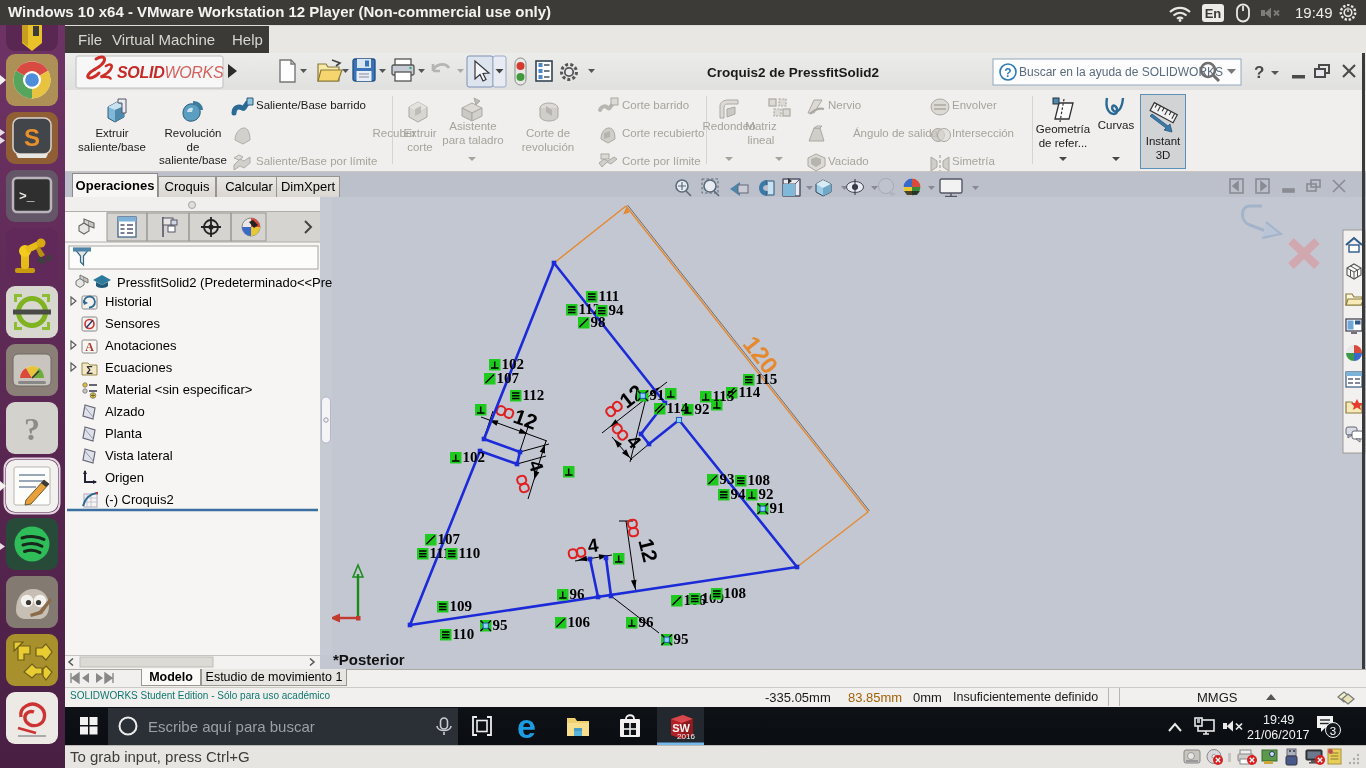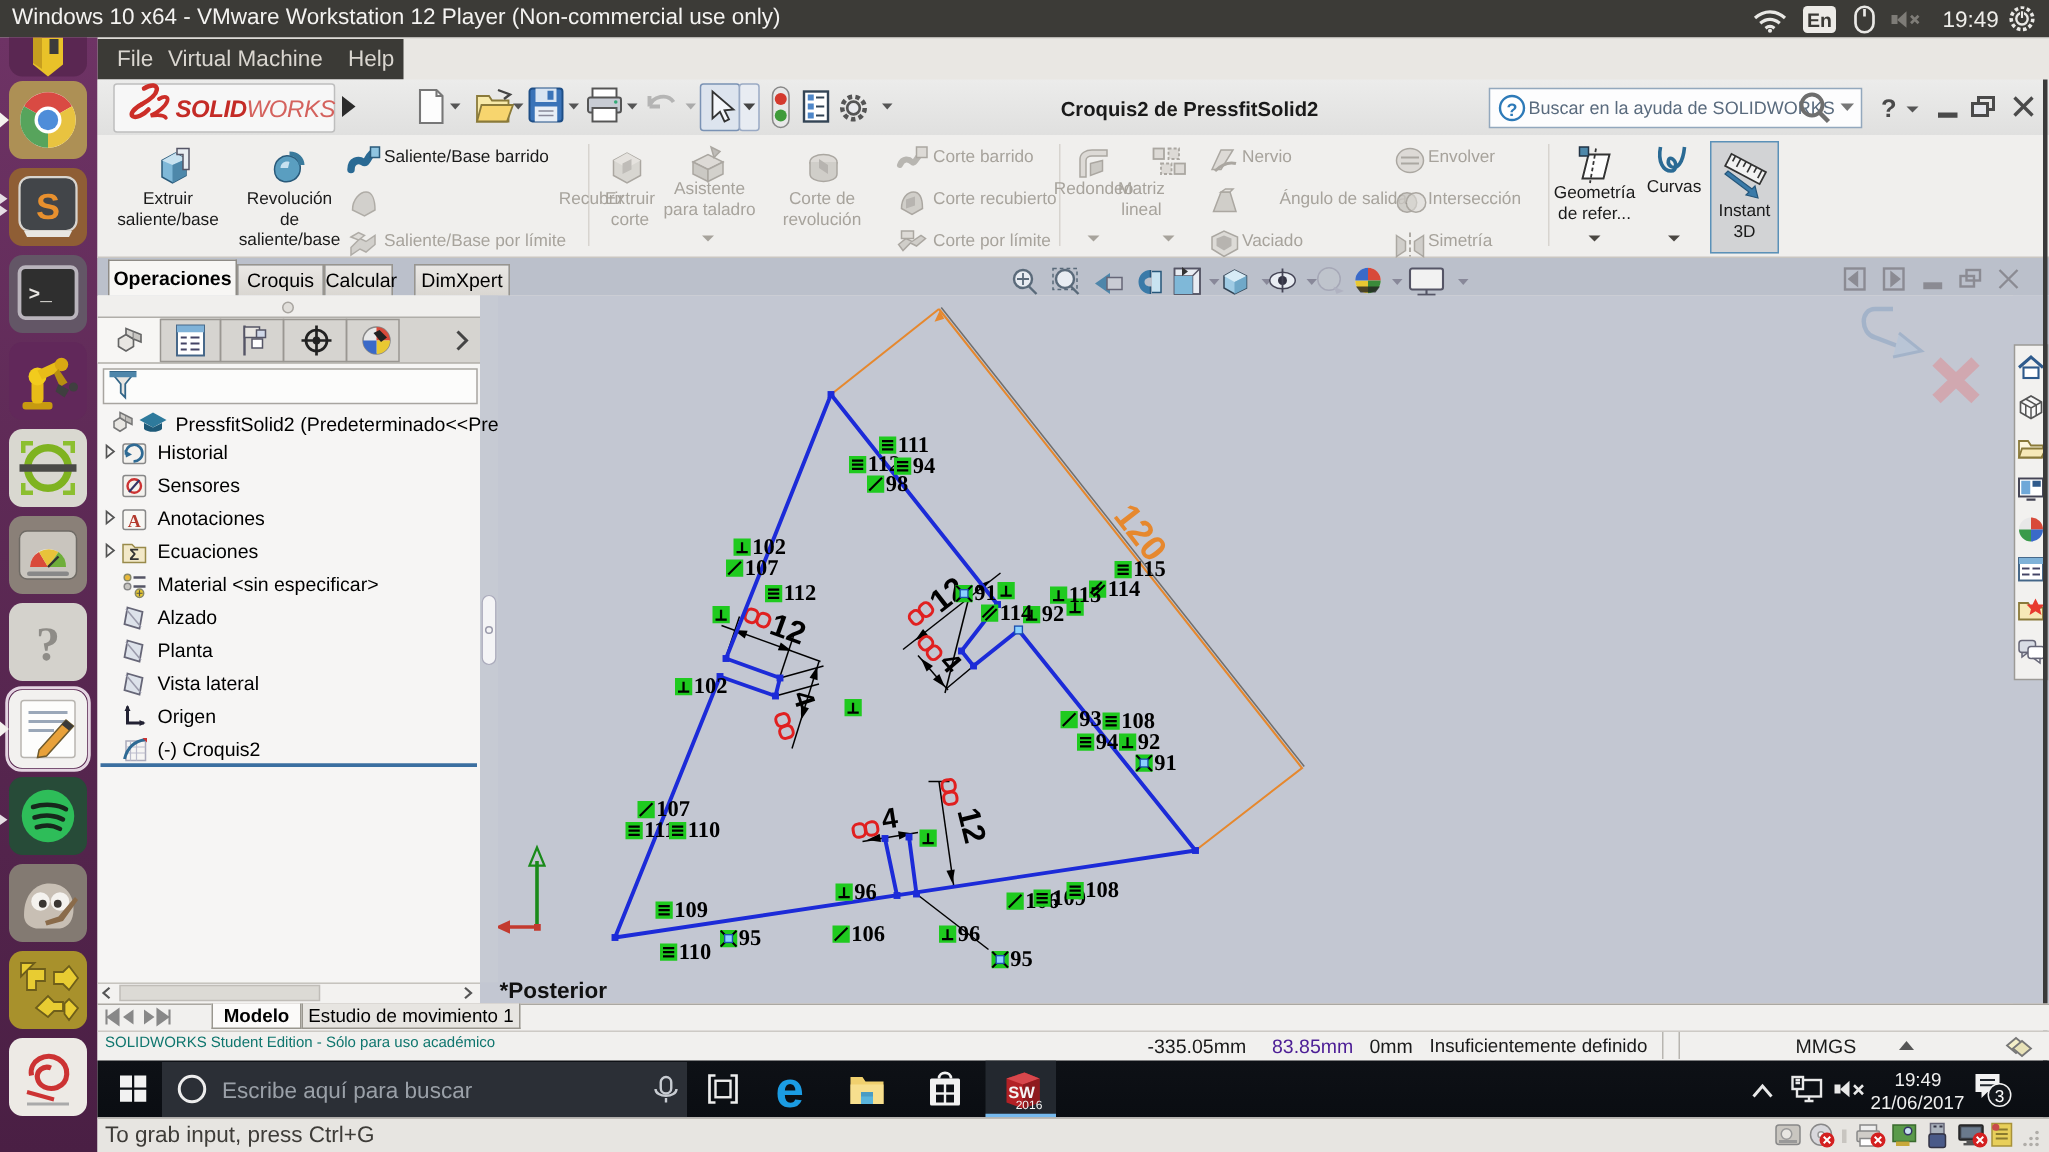"Windows 10 x64 - VMware" div.abs { font-weight: normal -> bold }
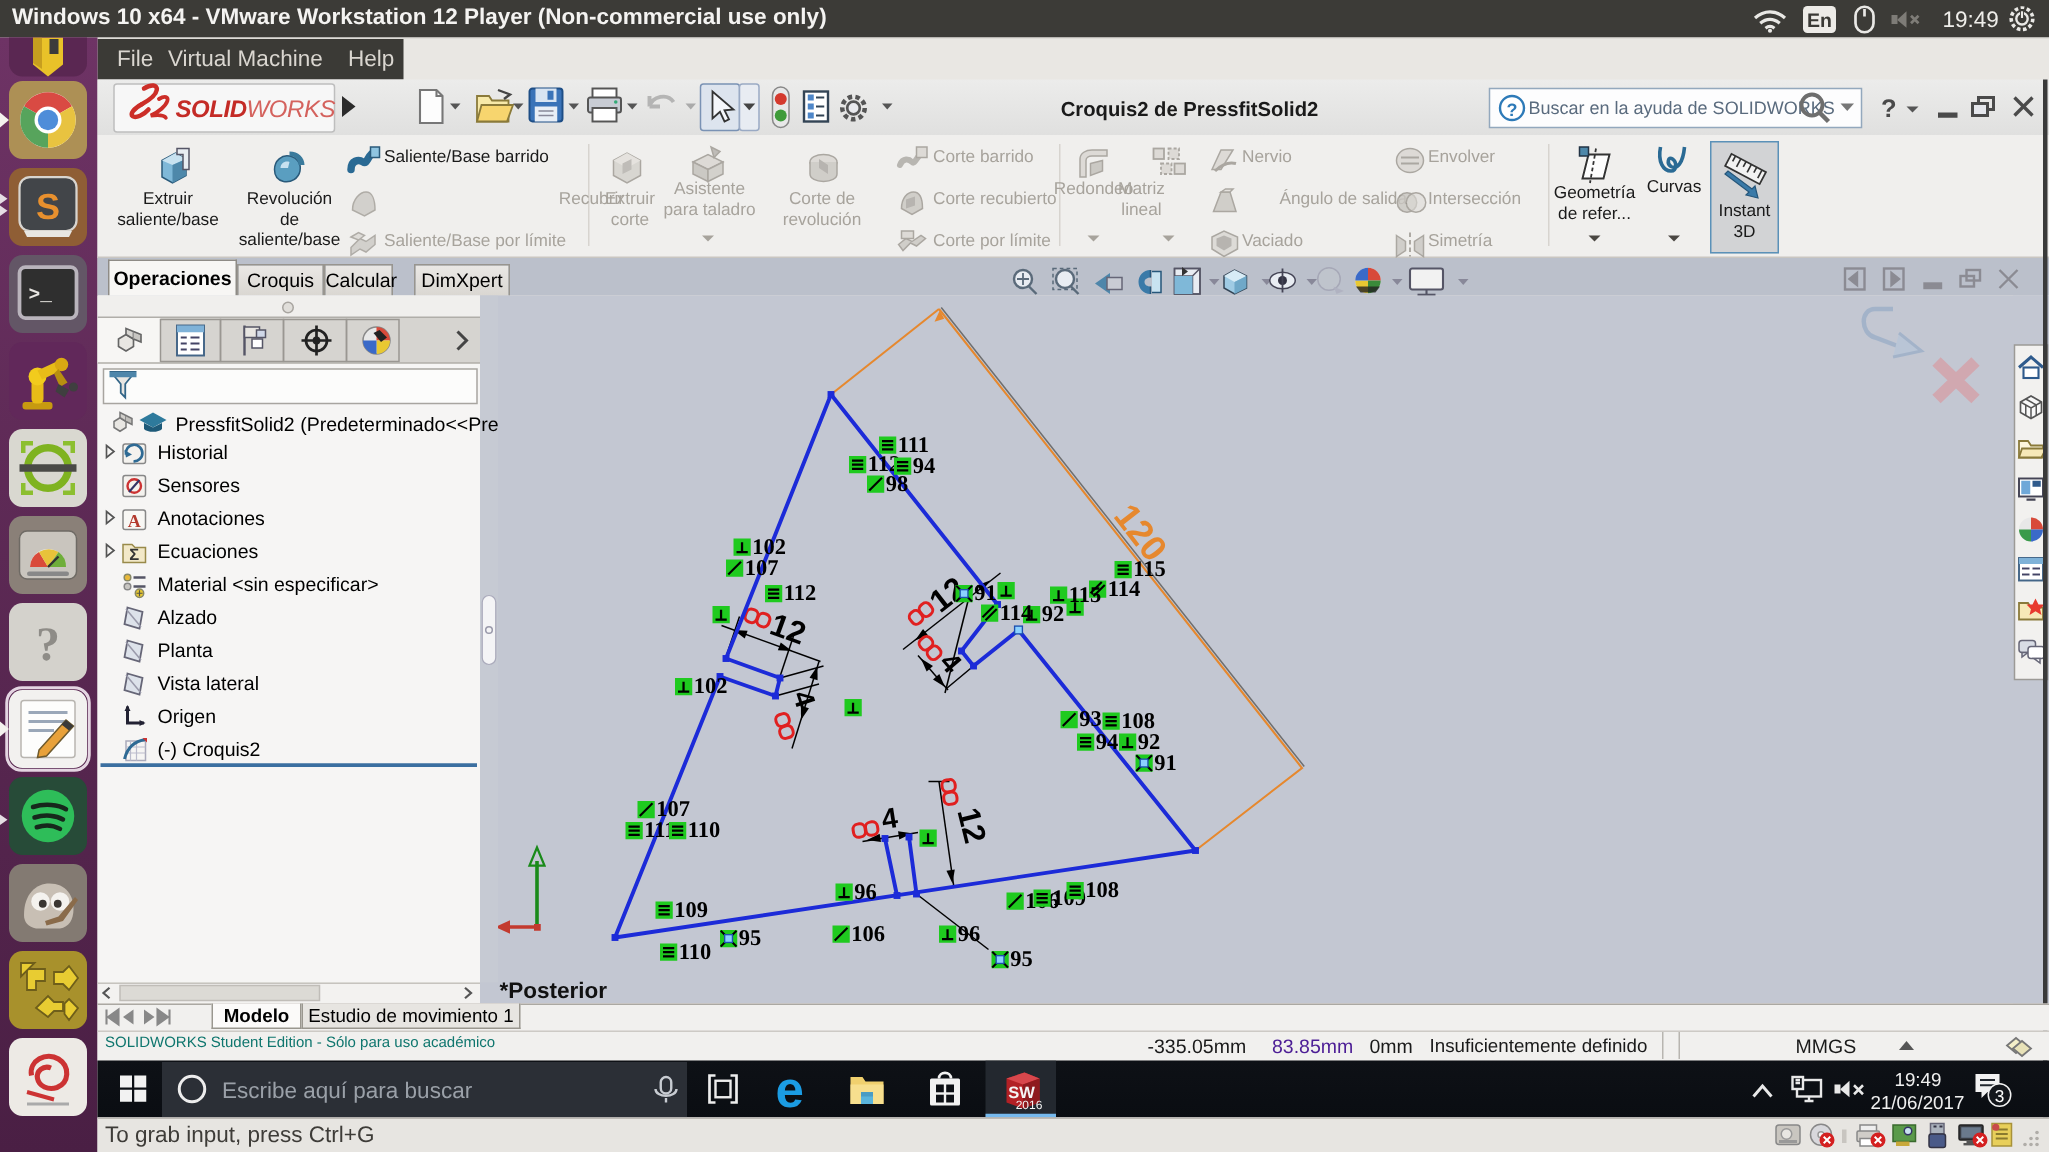"Calcular" div.abs { width: 46px -> 66px }
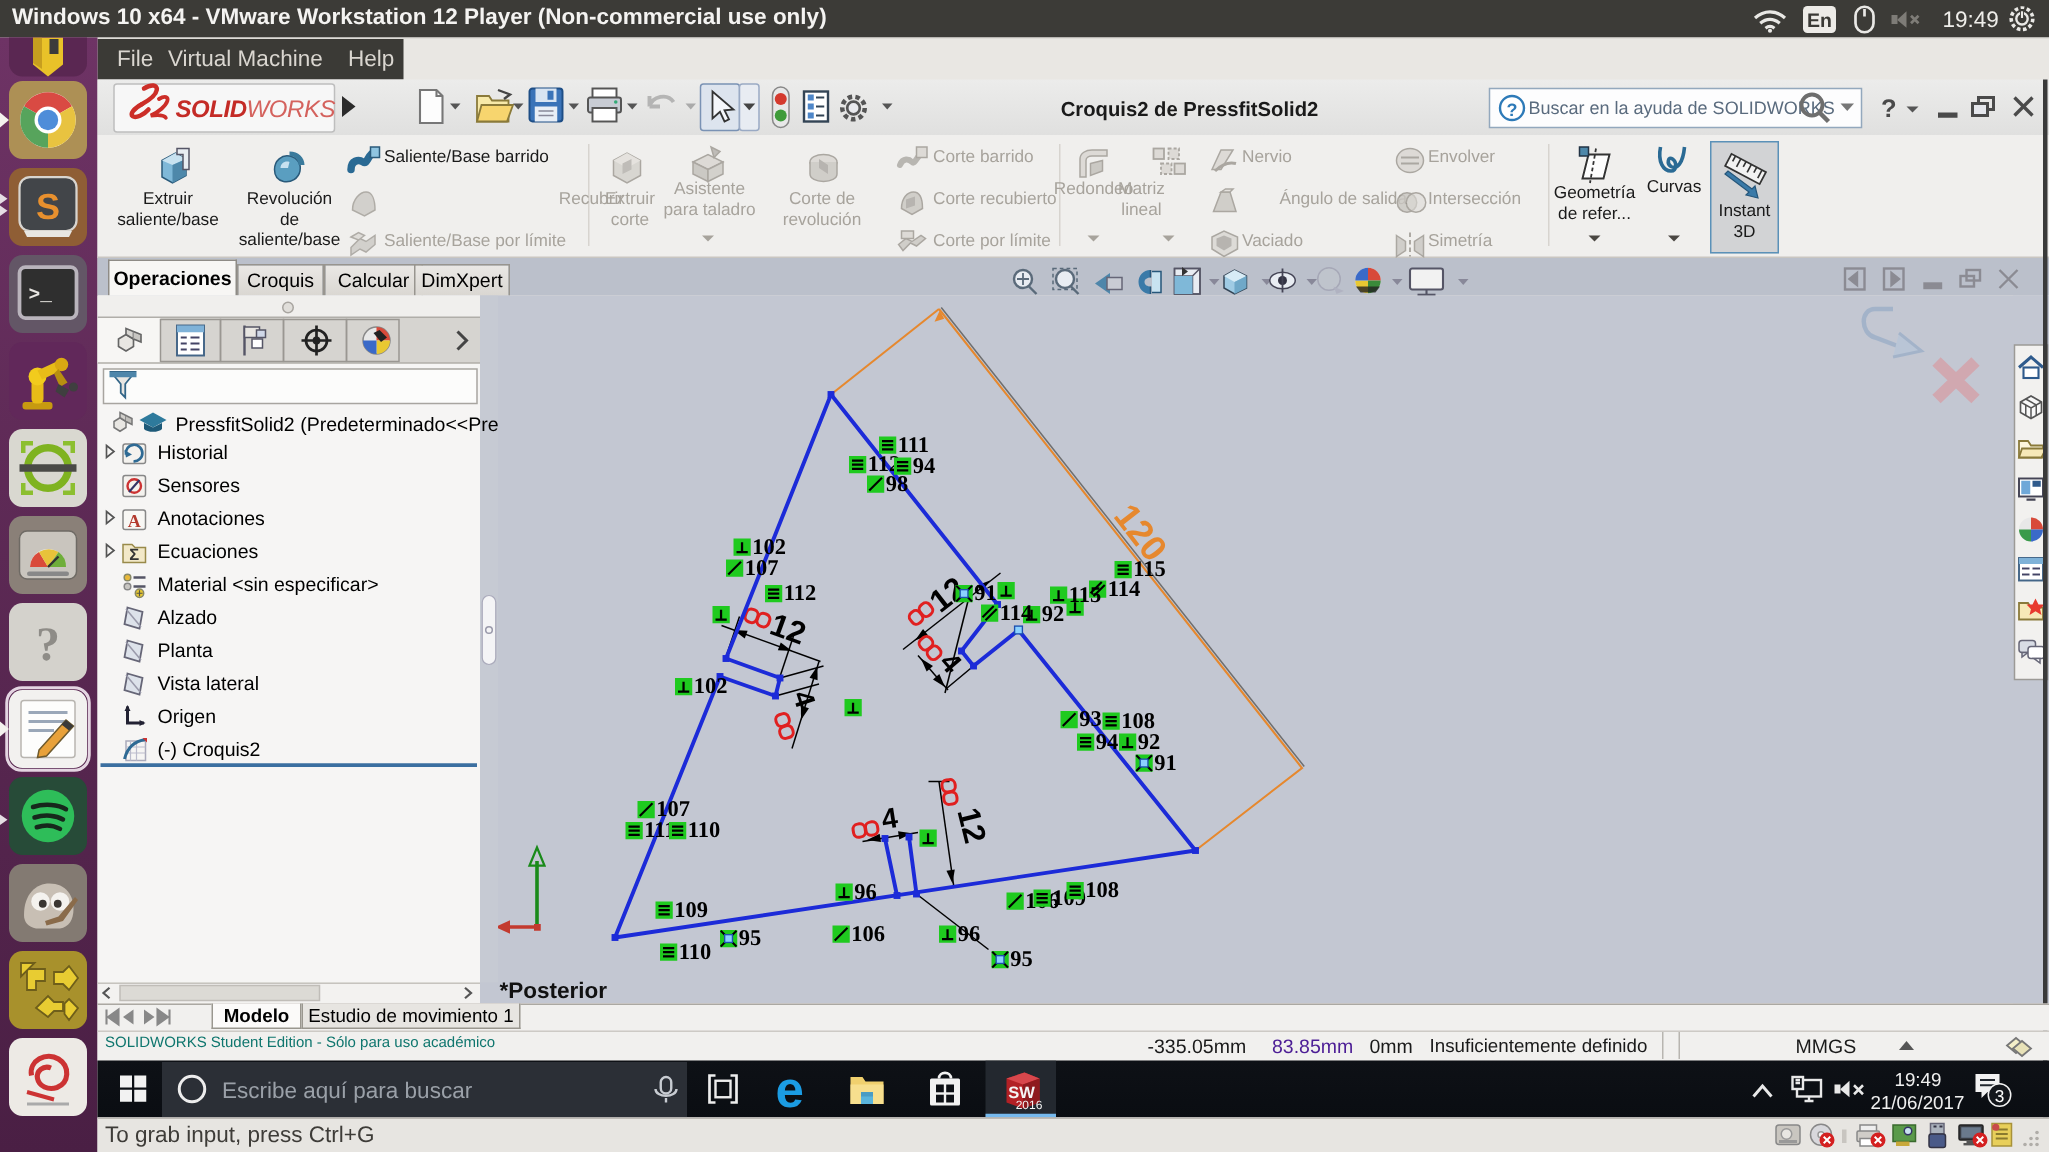"83.85mm" div.abs { color: #4c1d95 -> #a16207 }
